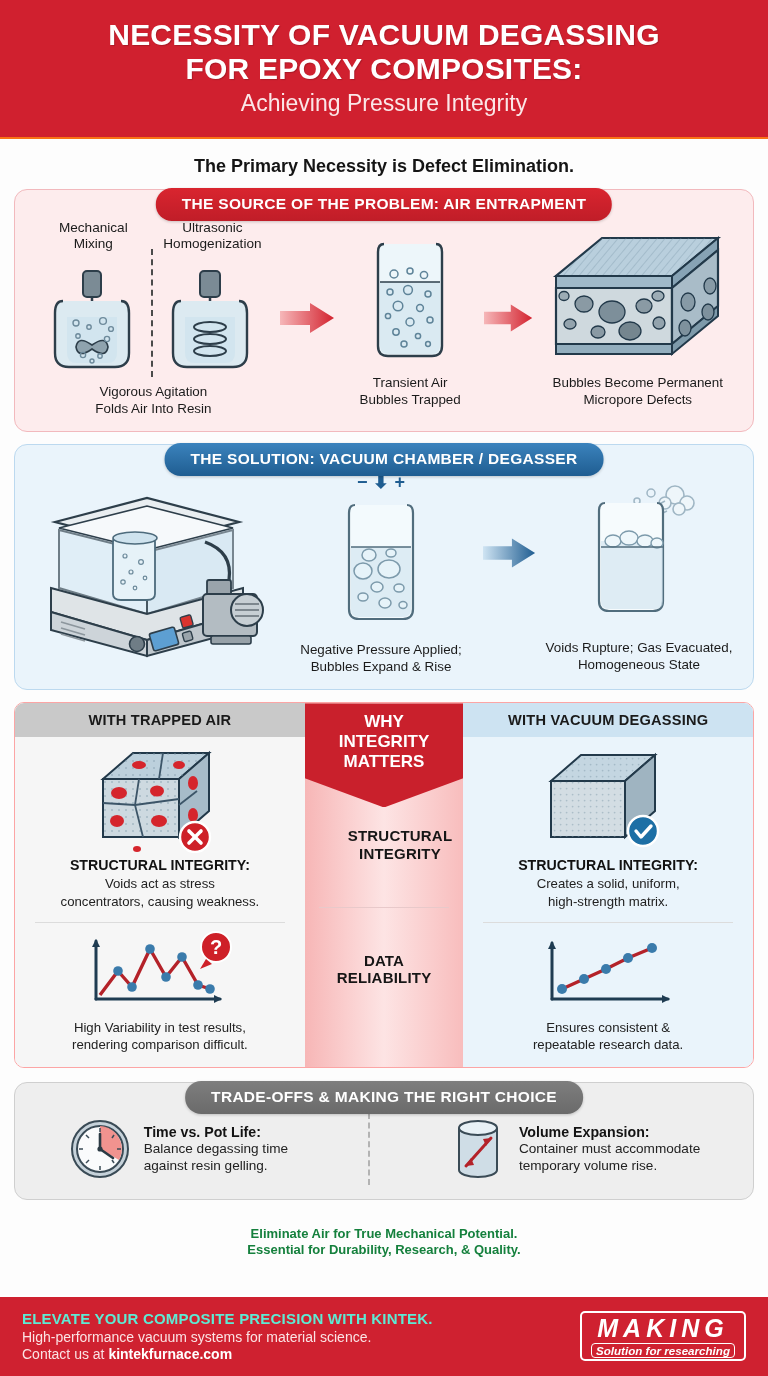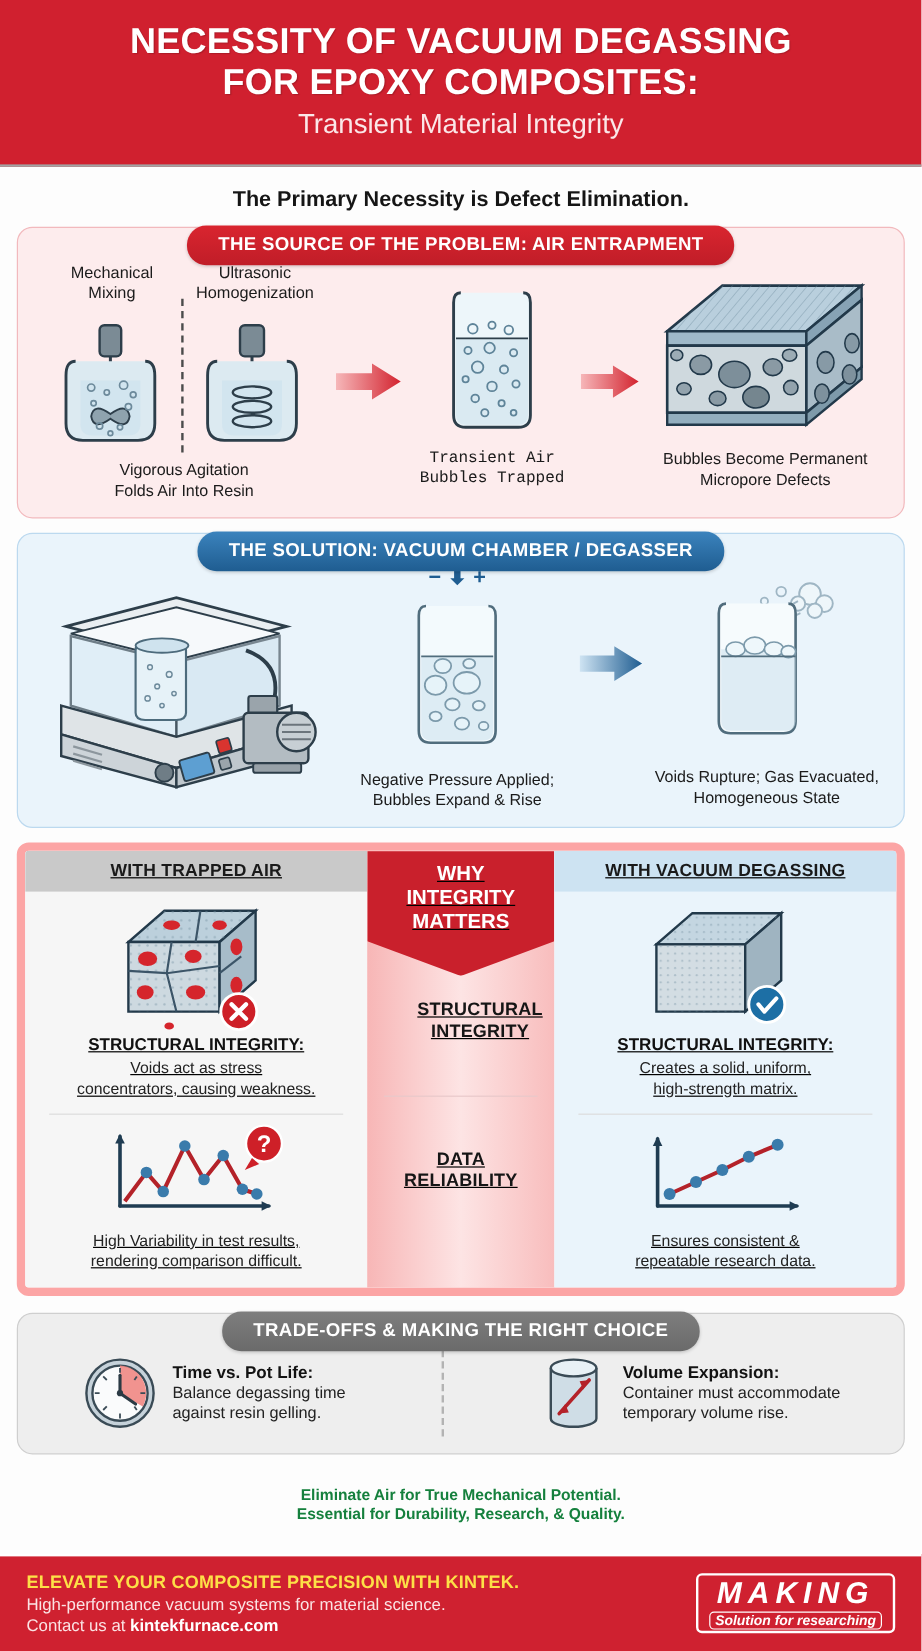"NECESSITY OF VACUUM DEGASSING" .header { border-bottom: 2px solid #a3a3a3 -> 2px solid #f97316 }
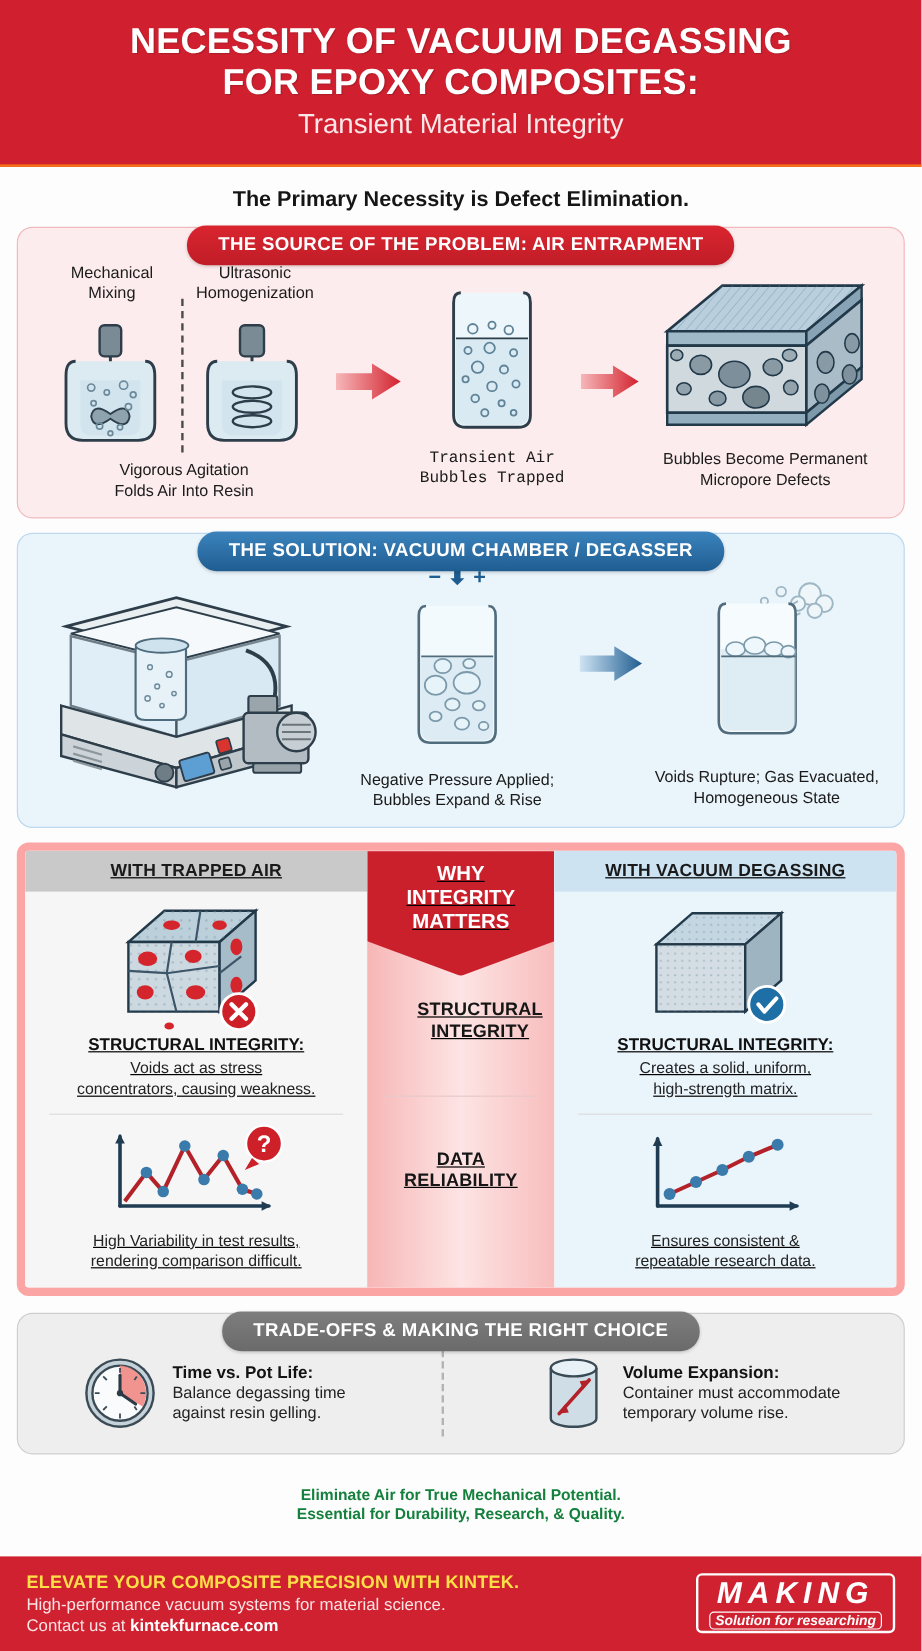"Transient Material Integrity" h2 { text: Transient Material -> Achieving Pressure }
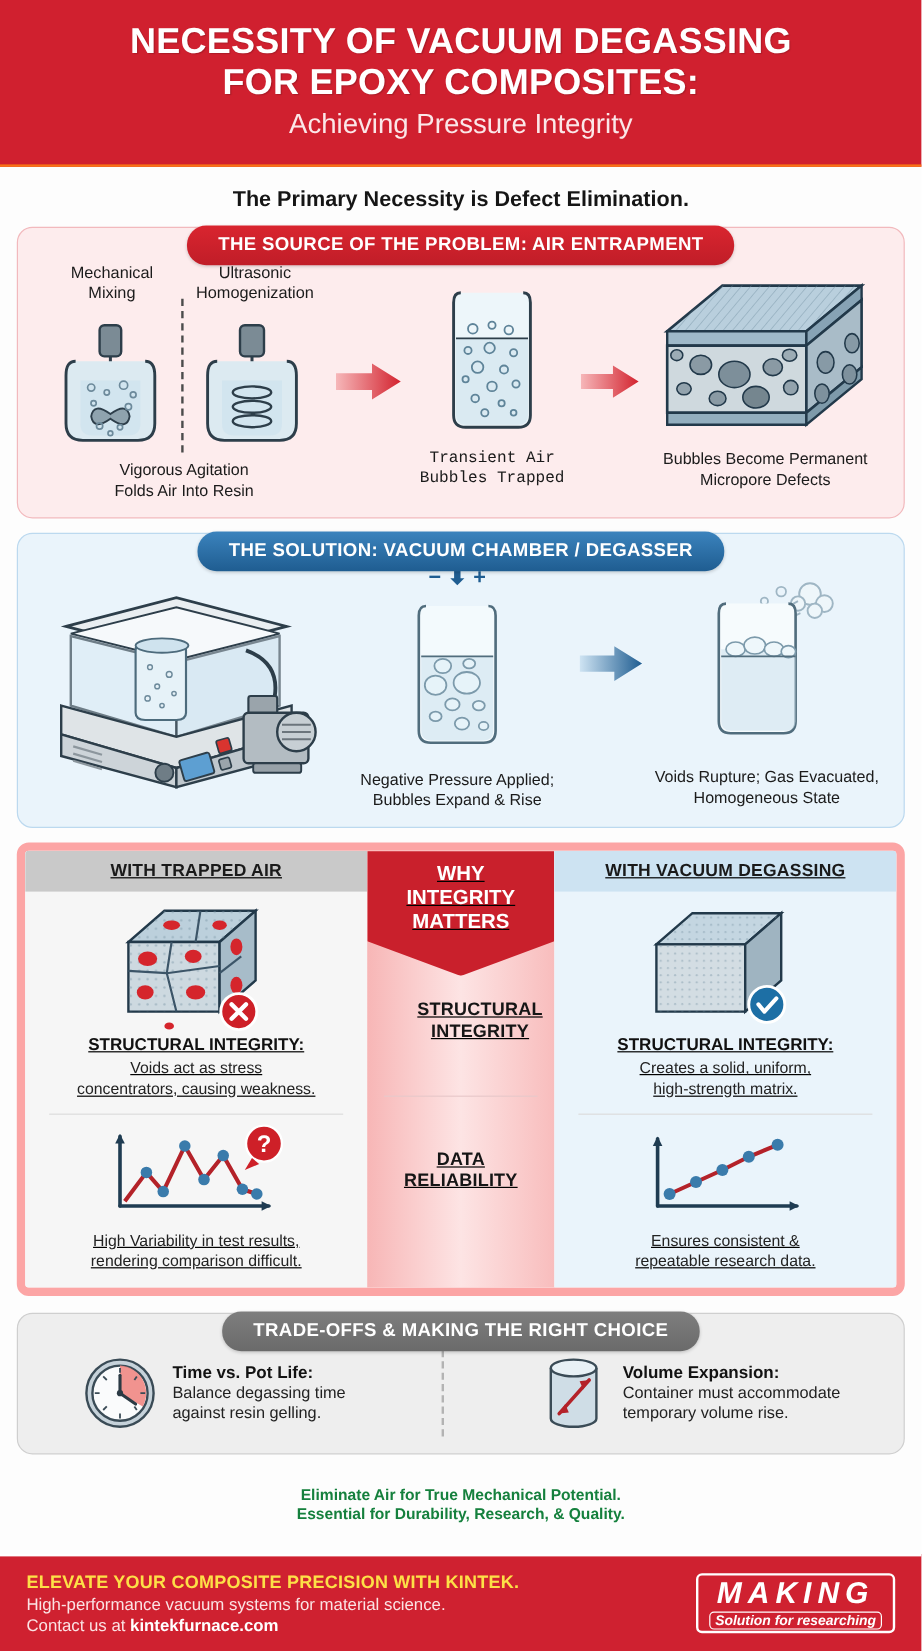"Transient Air" div.cap { font-family: Liberation Mono, monospace -> none }
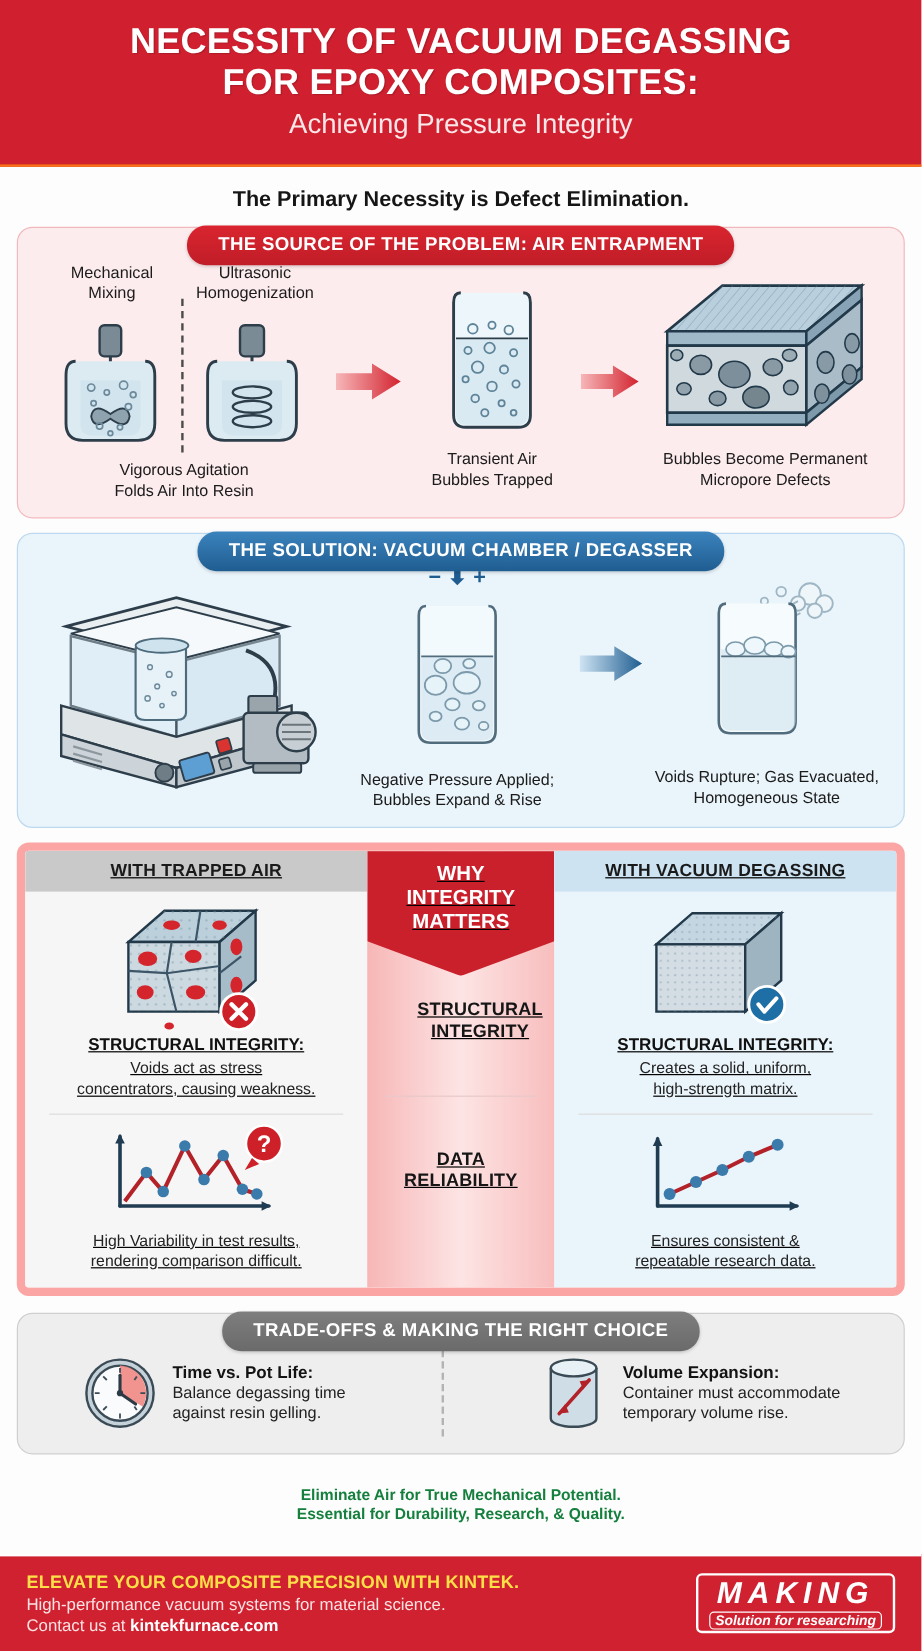"WITH TRAPPED AIR" .compare { border: 7px solid #fca5a5 -> 1px solid #fca5a5; text-decoration: underline -> none }
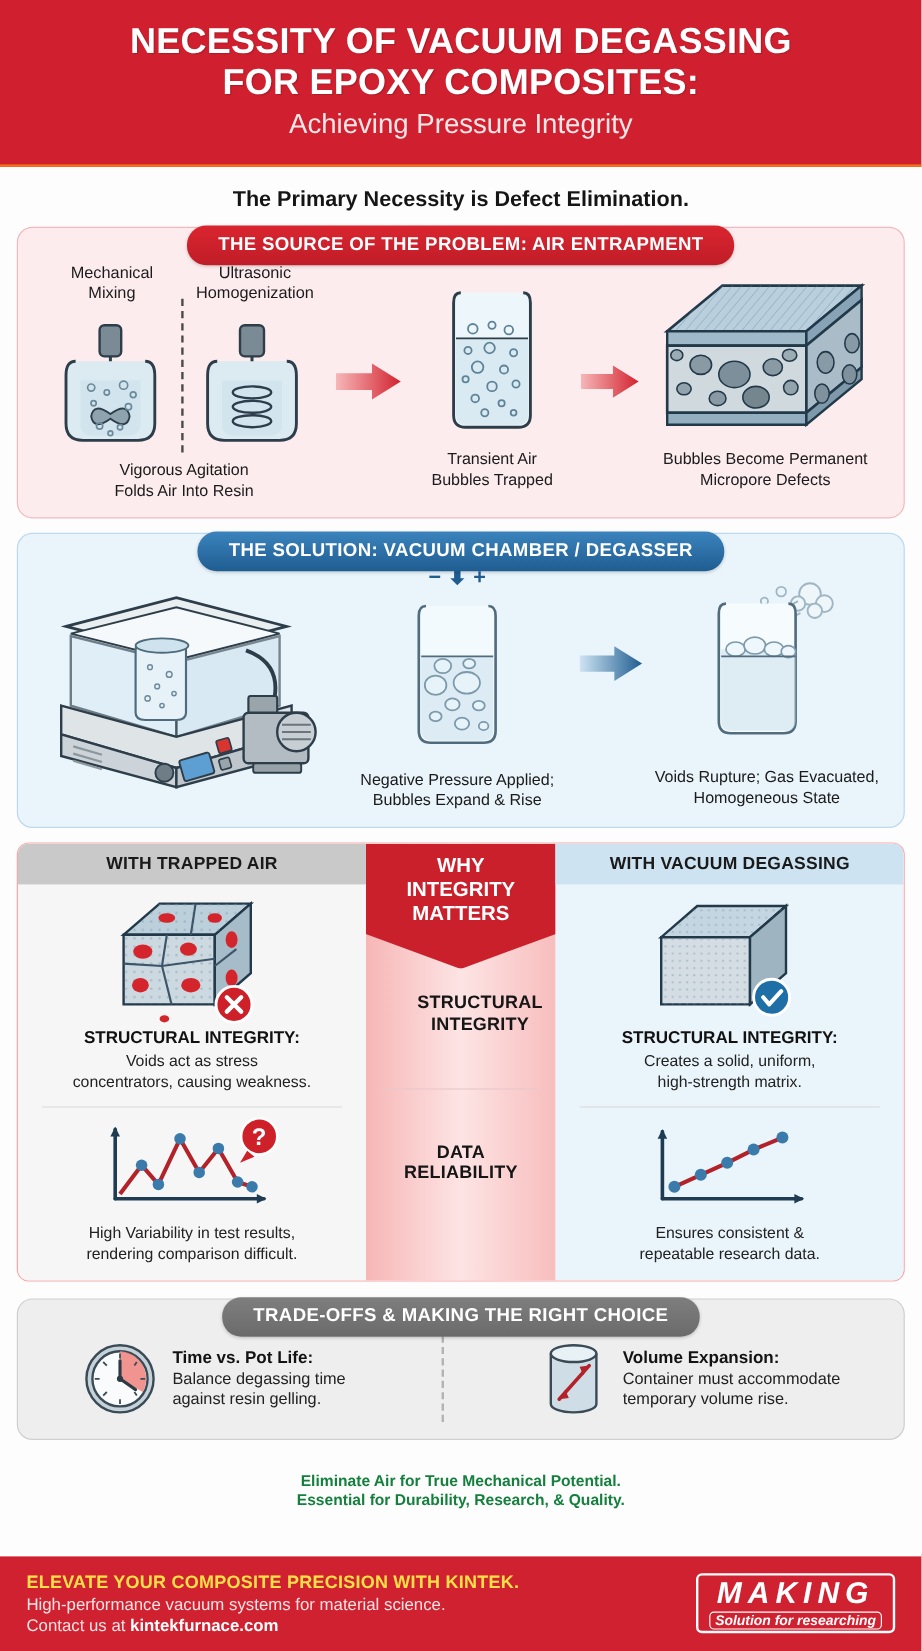"ELEVATE YOUR COMPOSITE PRECISION WITH" .footer .f1 { color: #fde047 -> #5eead4 }
